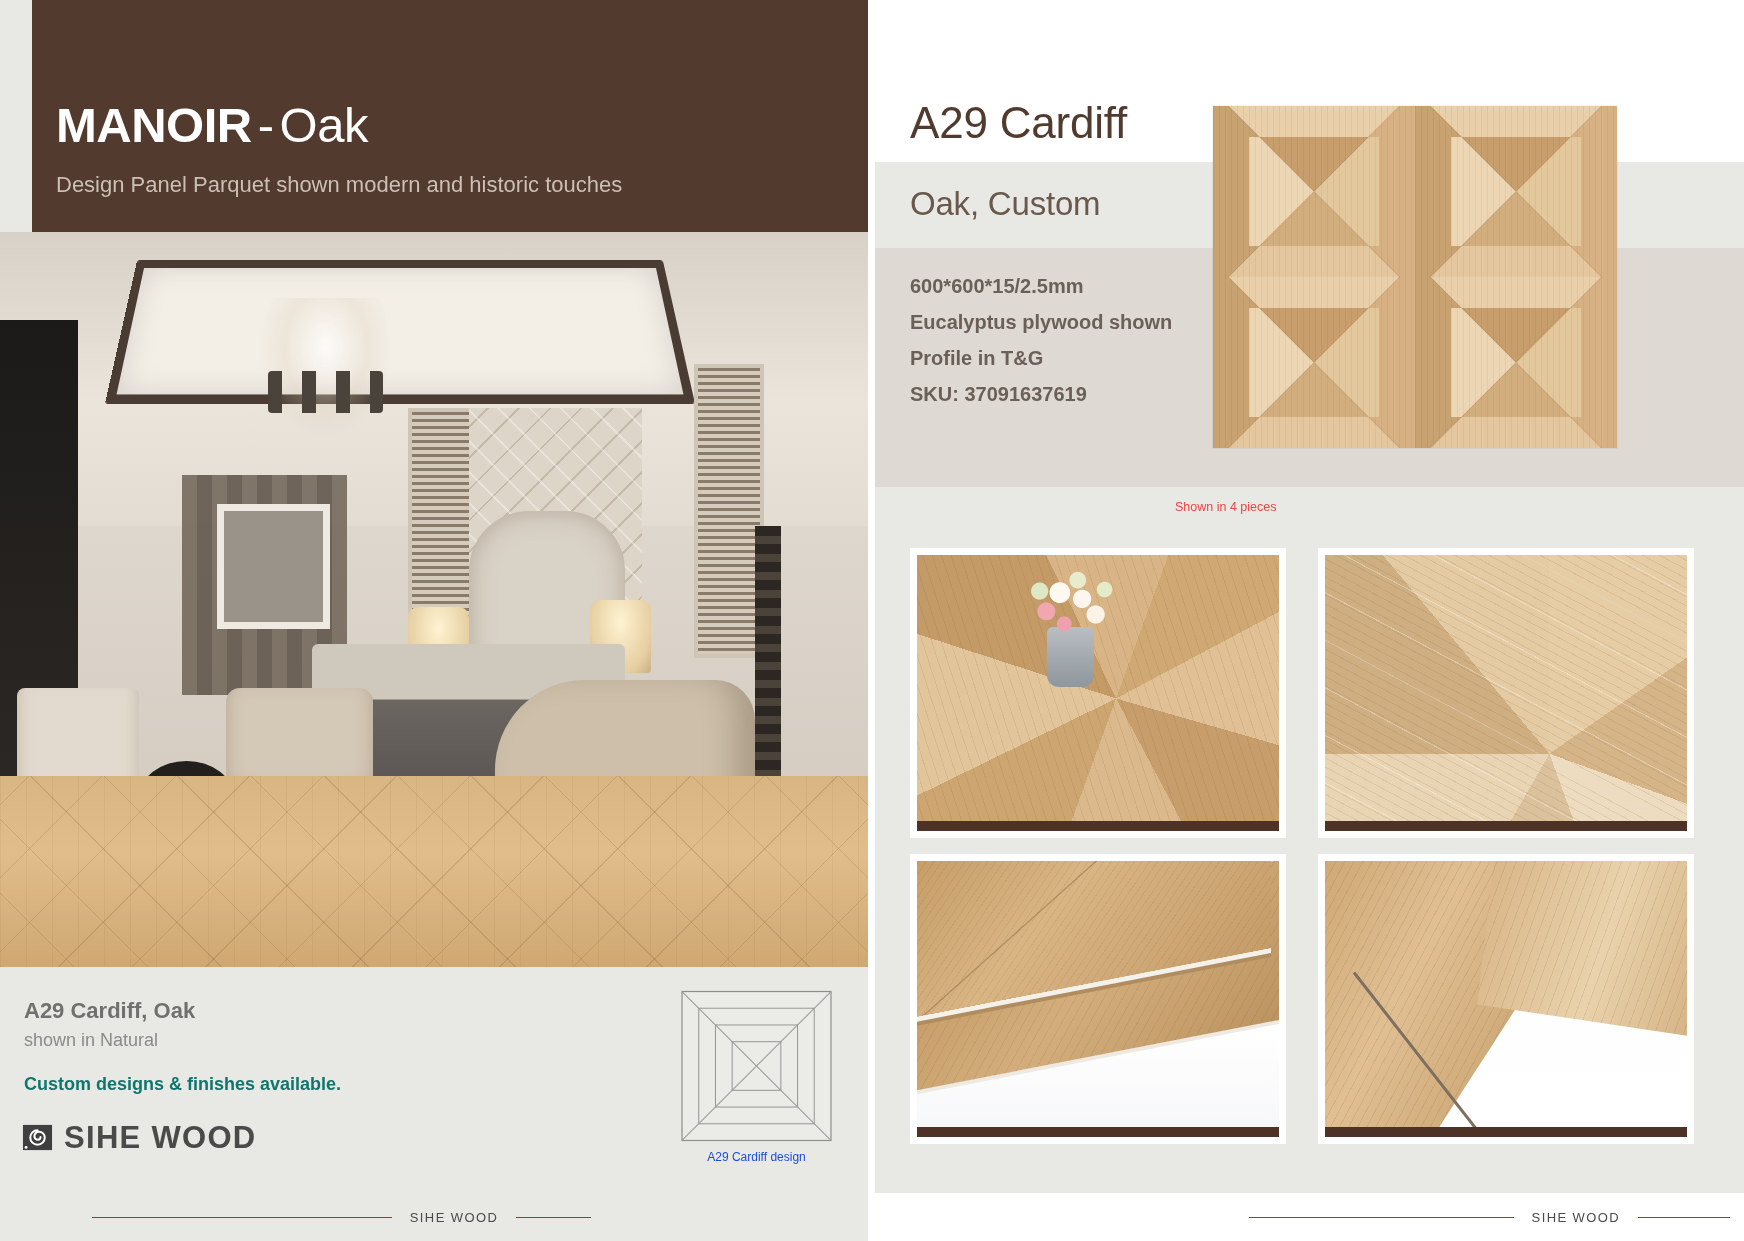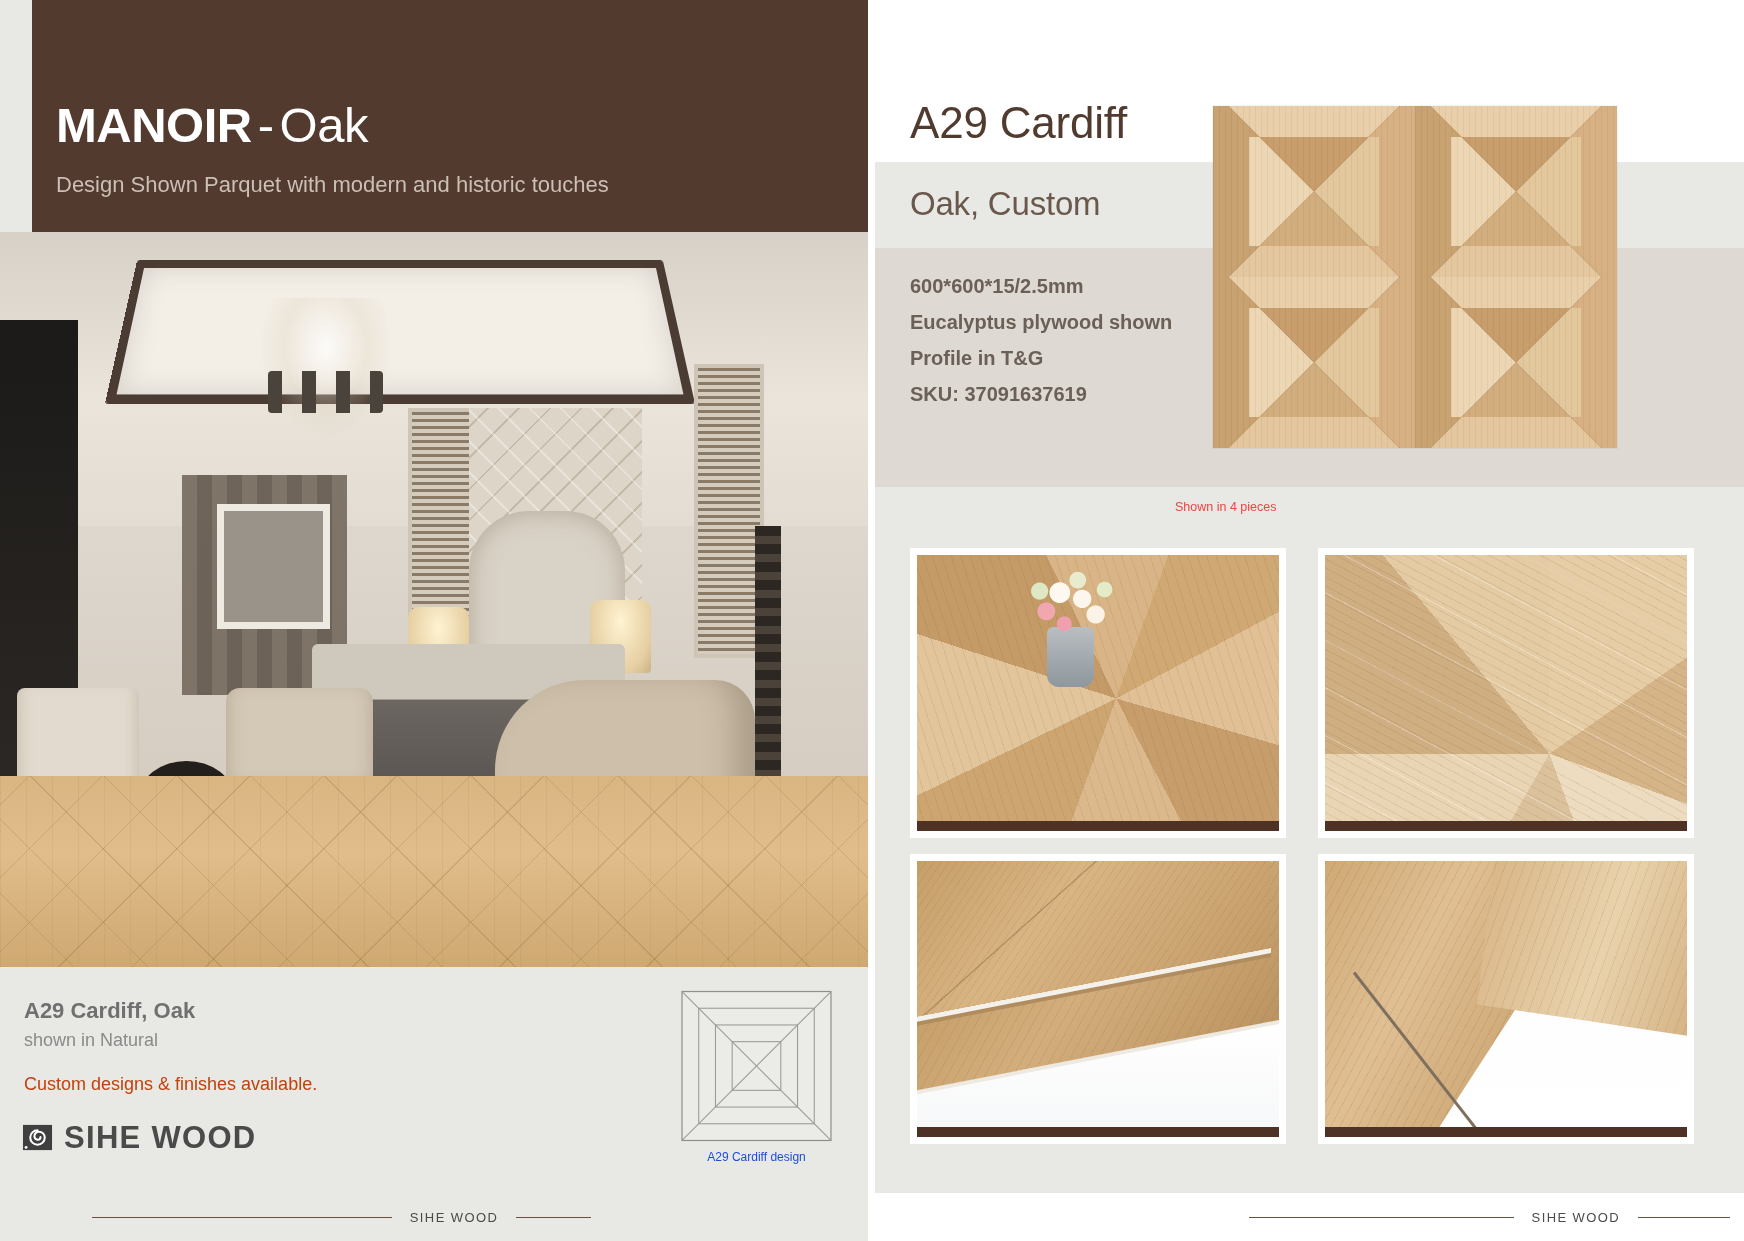"Design Shown Parquet with modern" div.hero-sub { text: Shown Parquet with -> Panel Parquet shown }
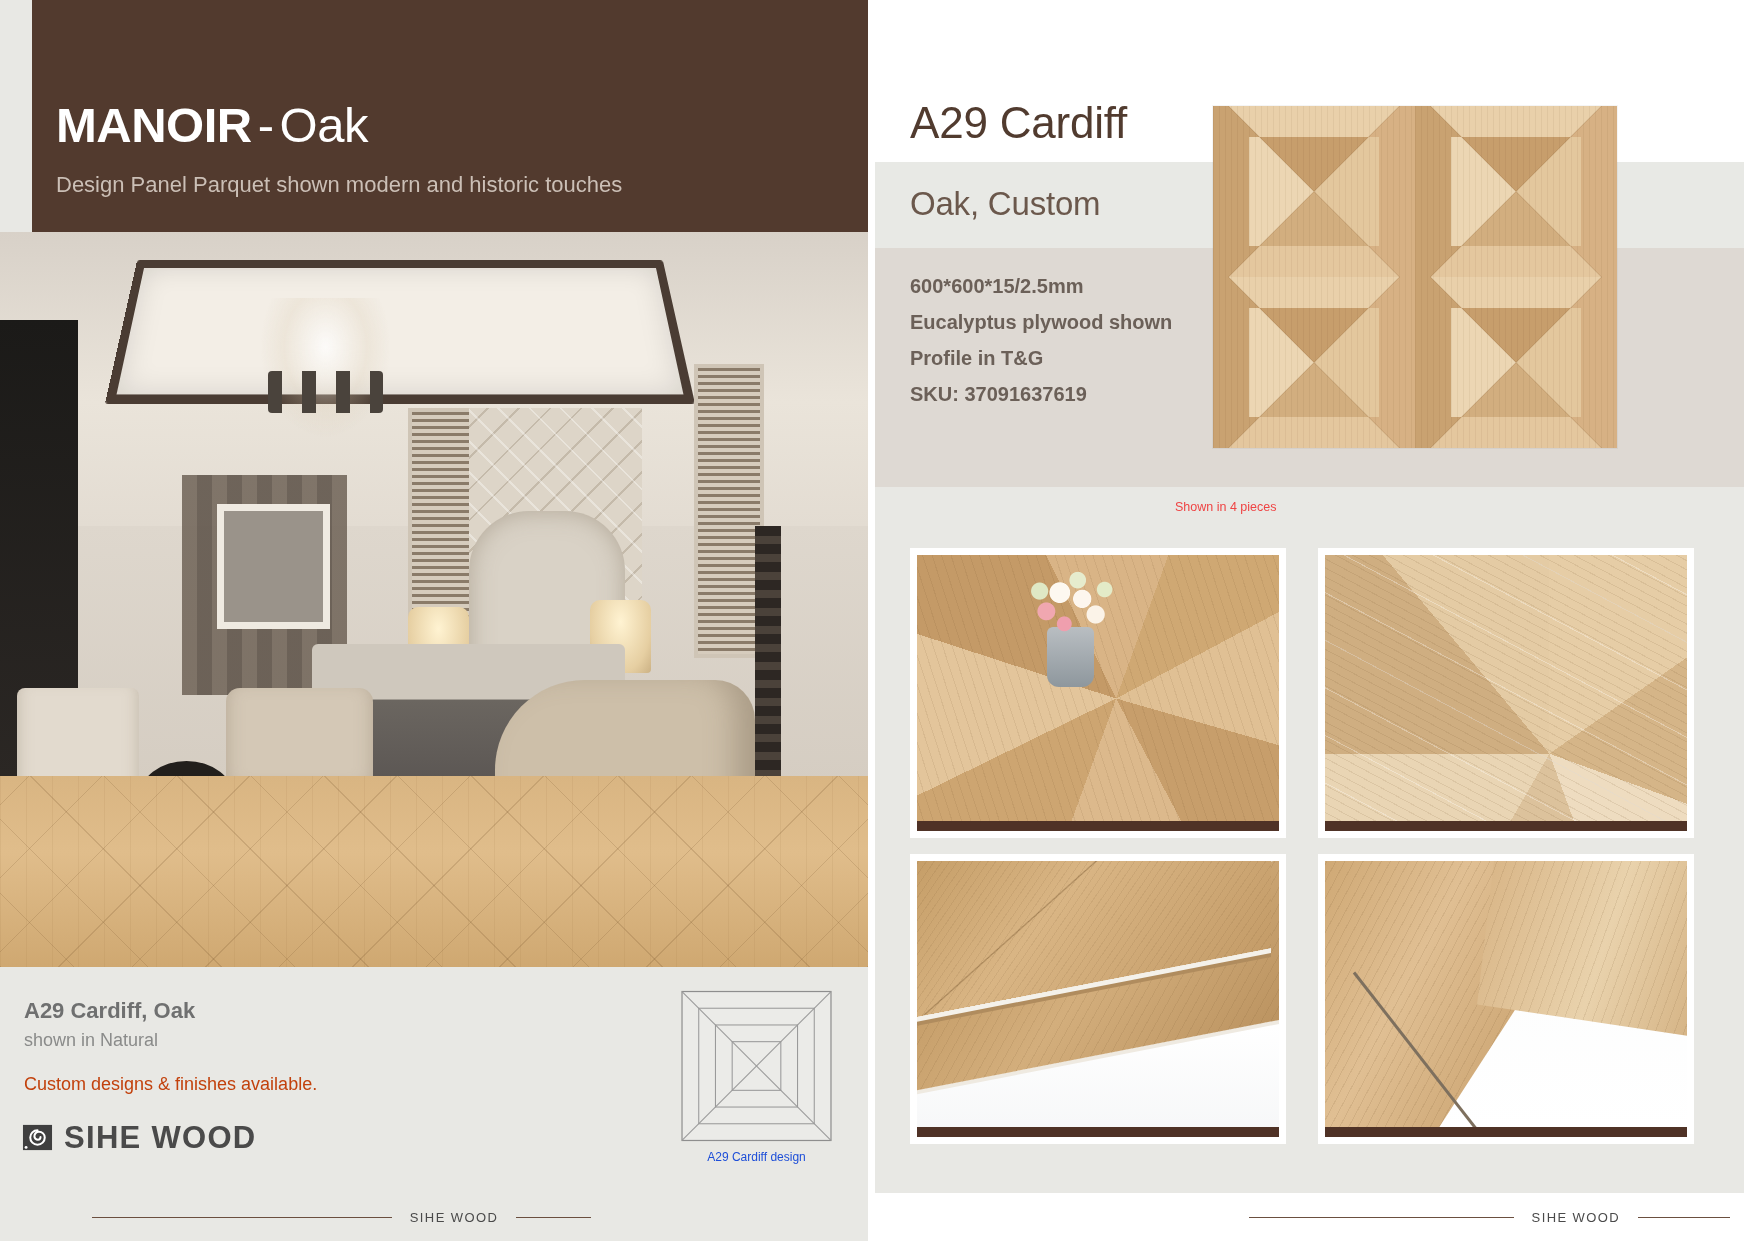"Custom designs & finishes available." .lc-note { color: #c2410c -> #0f766e; font-weight: 400 -> 700 }
